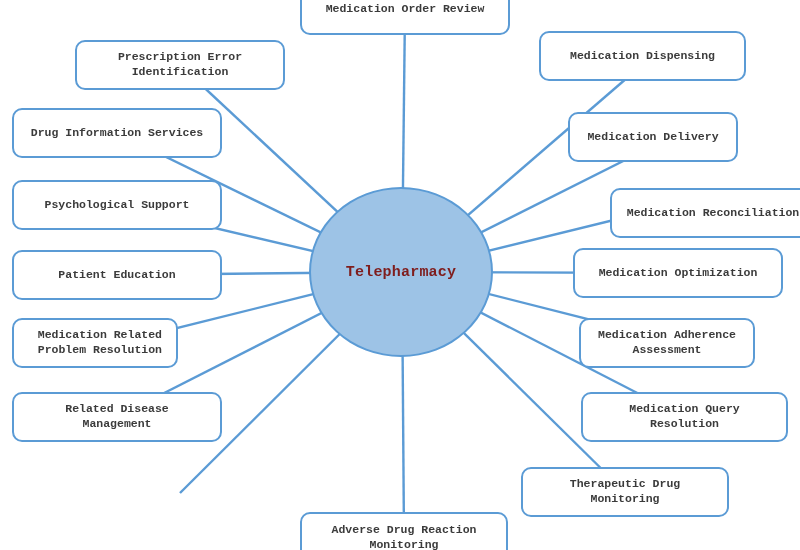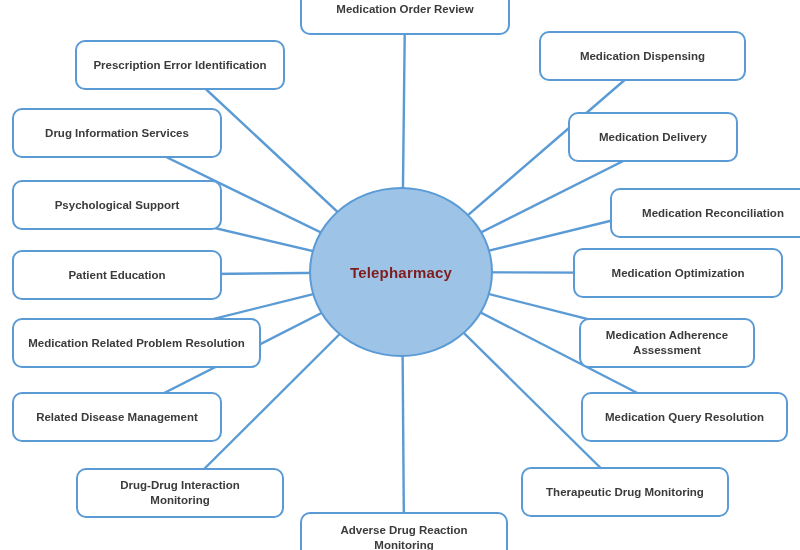"Medication Order Review" .canvas { font-family: none -> Liberation Mono, monospace }
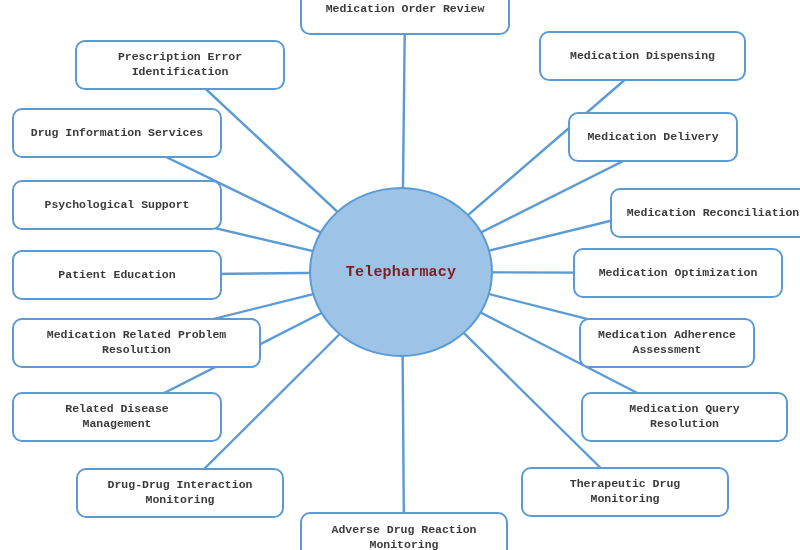"Medication Related Problem Resolution" .n11 { text-align: none -> right; width: 249px -> 166px }
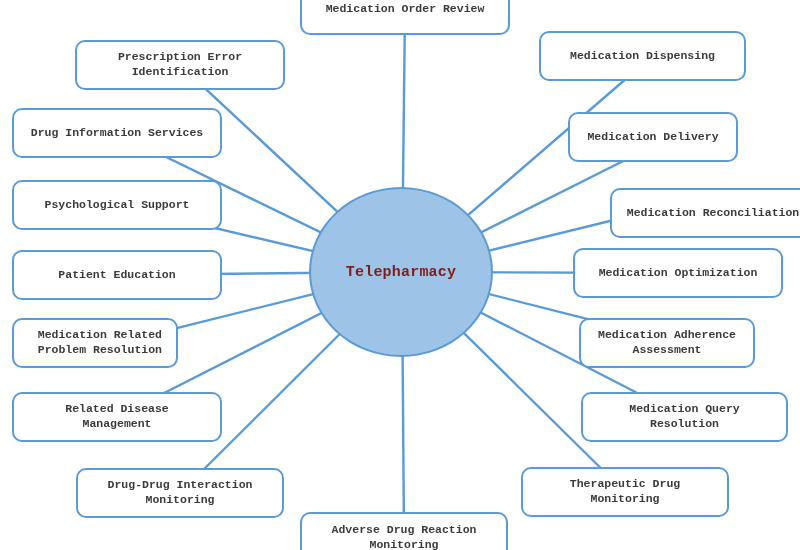"Drug-Drug Interaction Monitoring" div.node { html: <div>Drug-Drug Interaction Monitoring</div> -> none }
